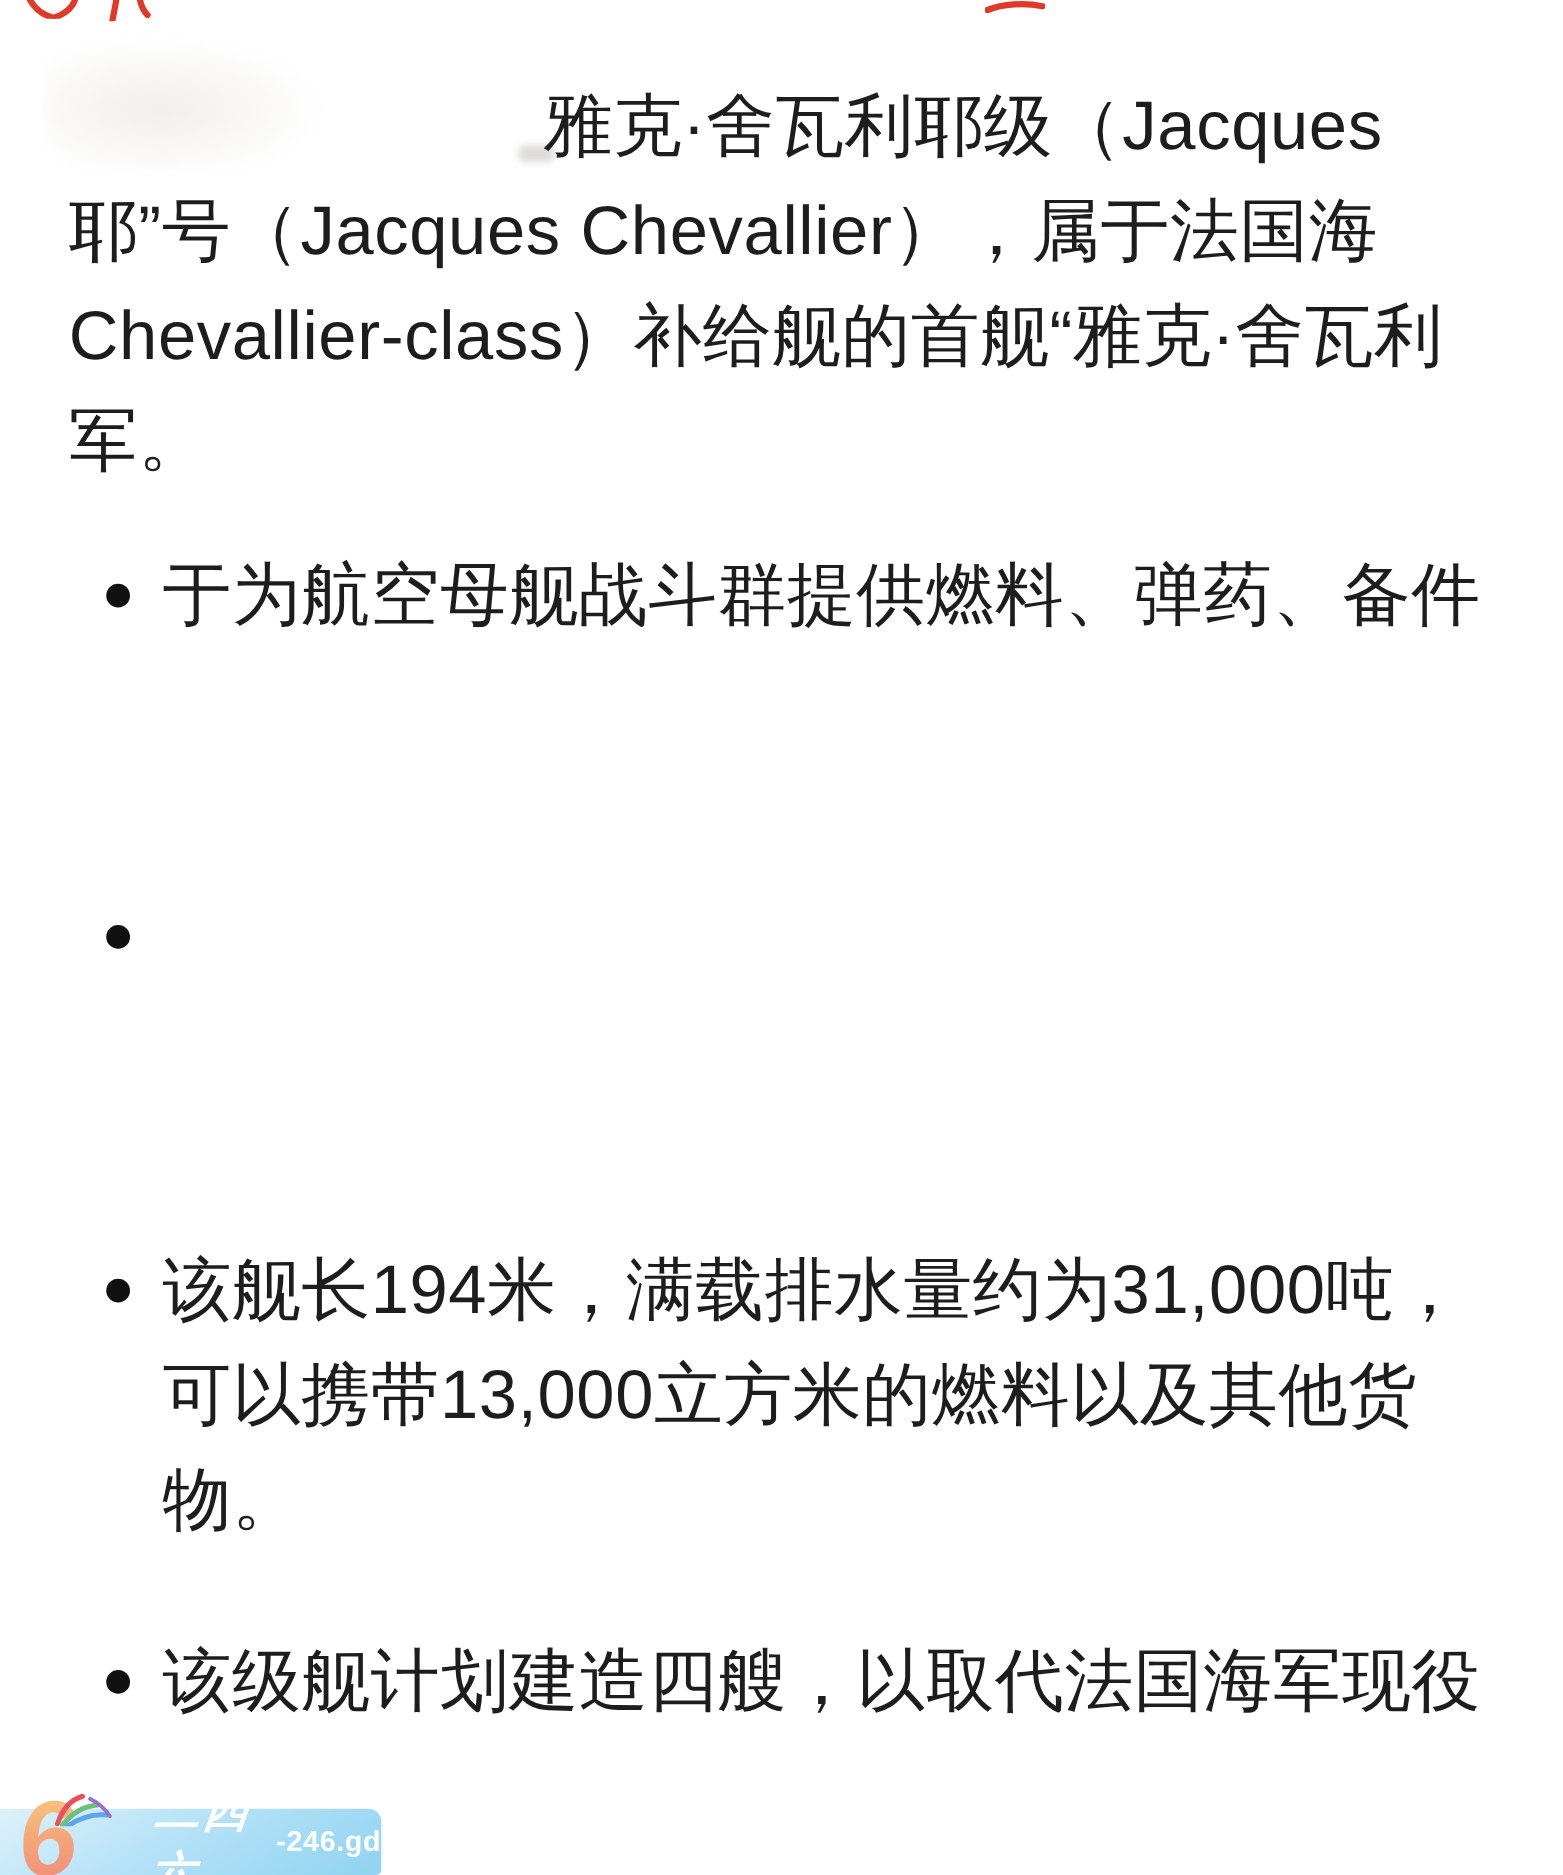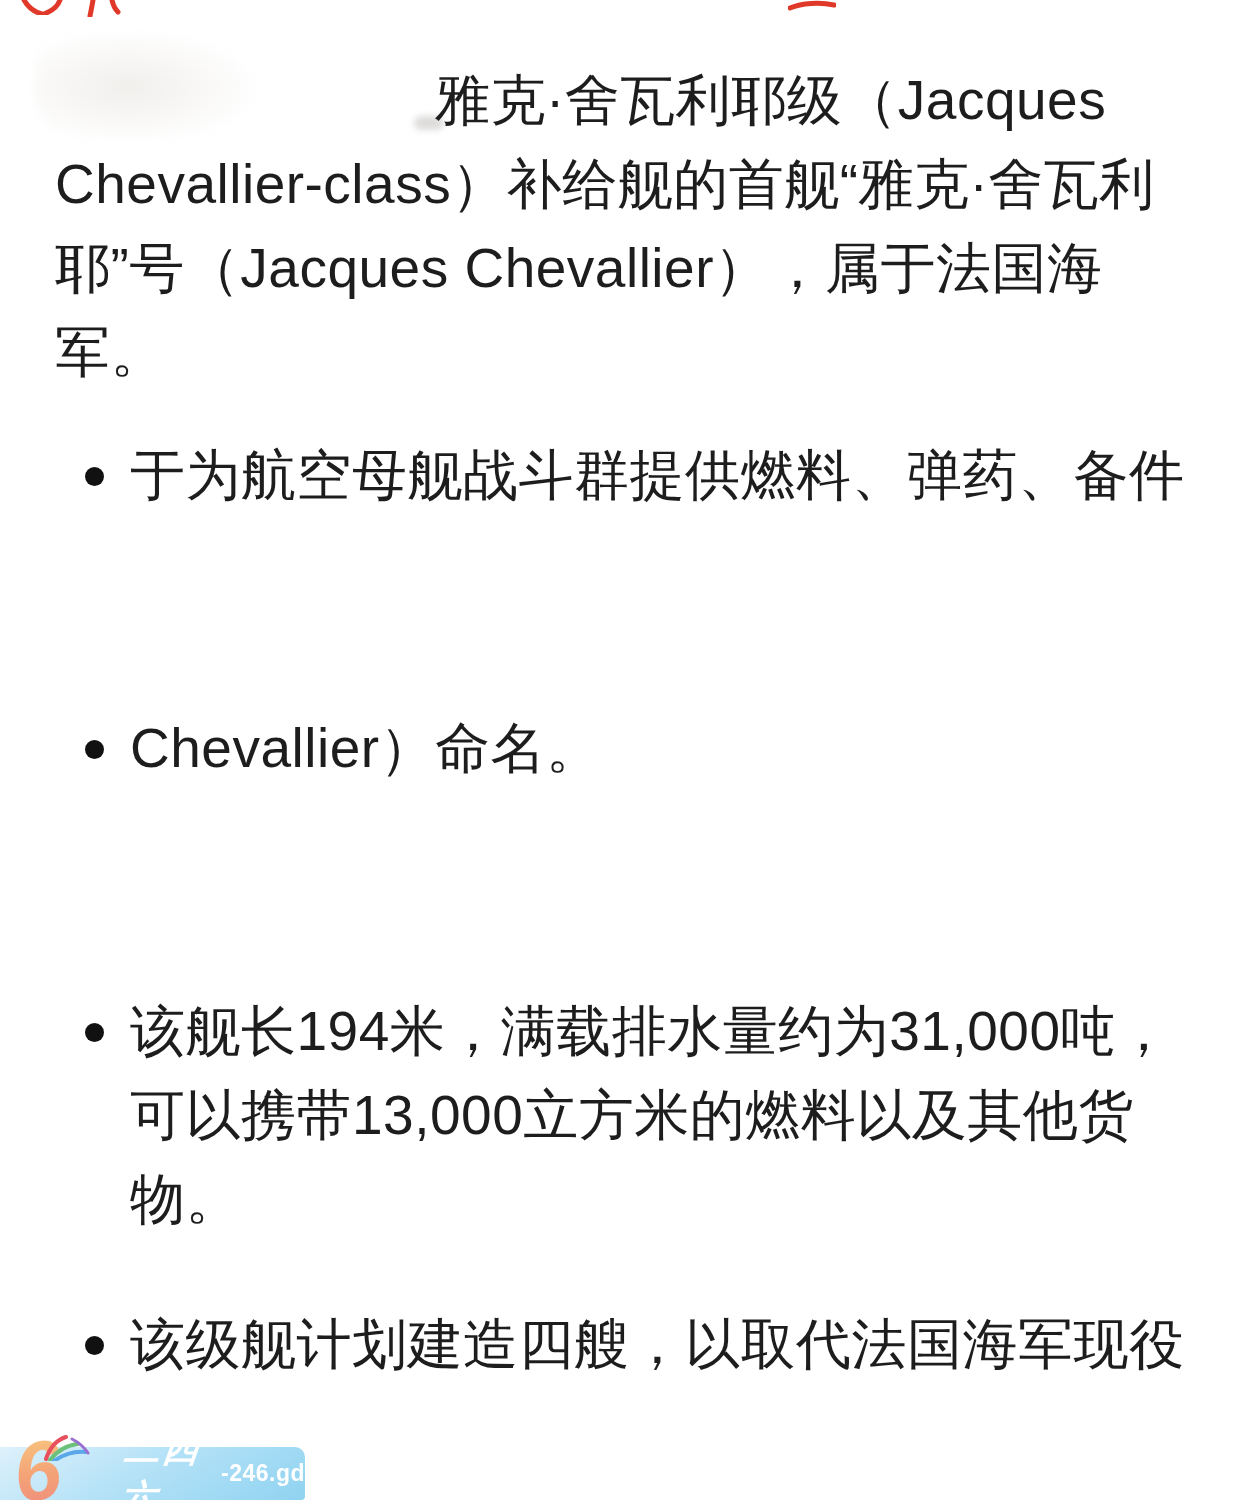"Chevallier-class）补给舰的首舰“雅克·舍瓦利" div.tline { order: before "耶”号（Jacques Chevallier），属于法国海" -> after "耶”号（Jacques Chevallier），属于法国海" }
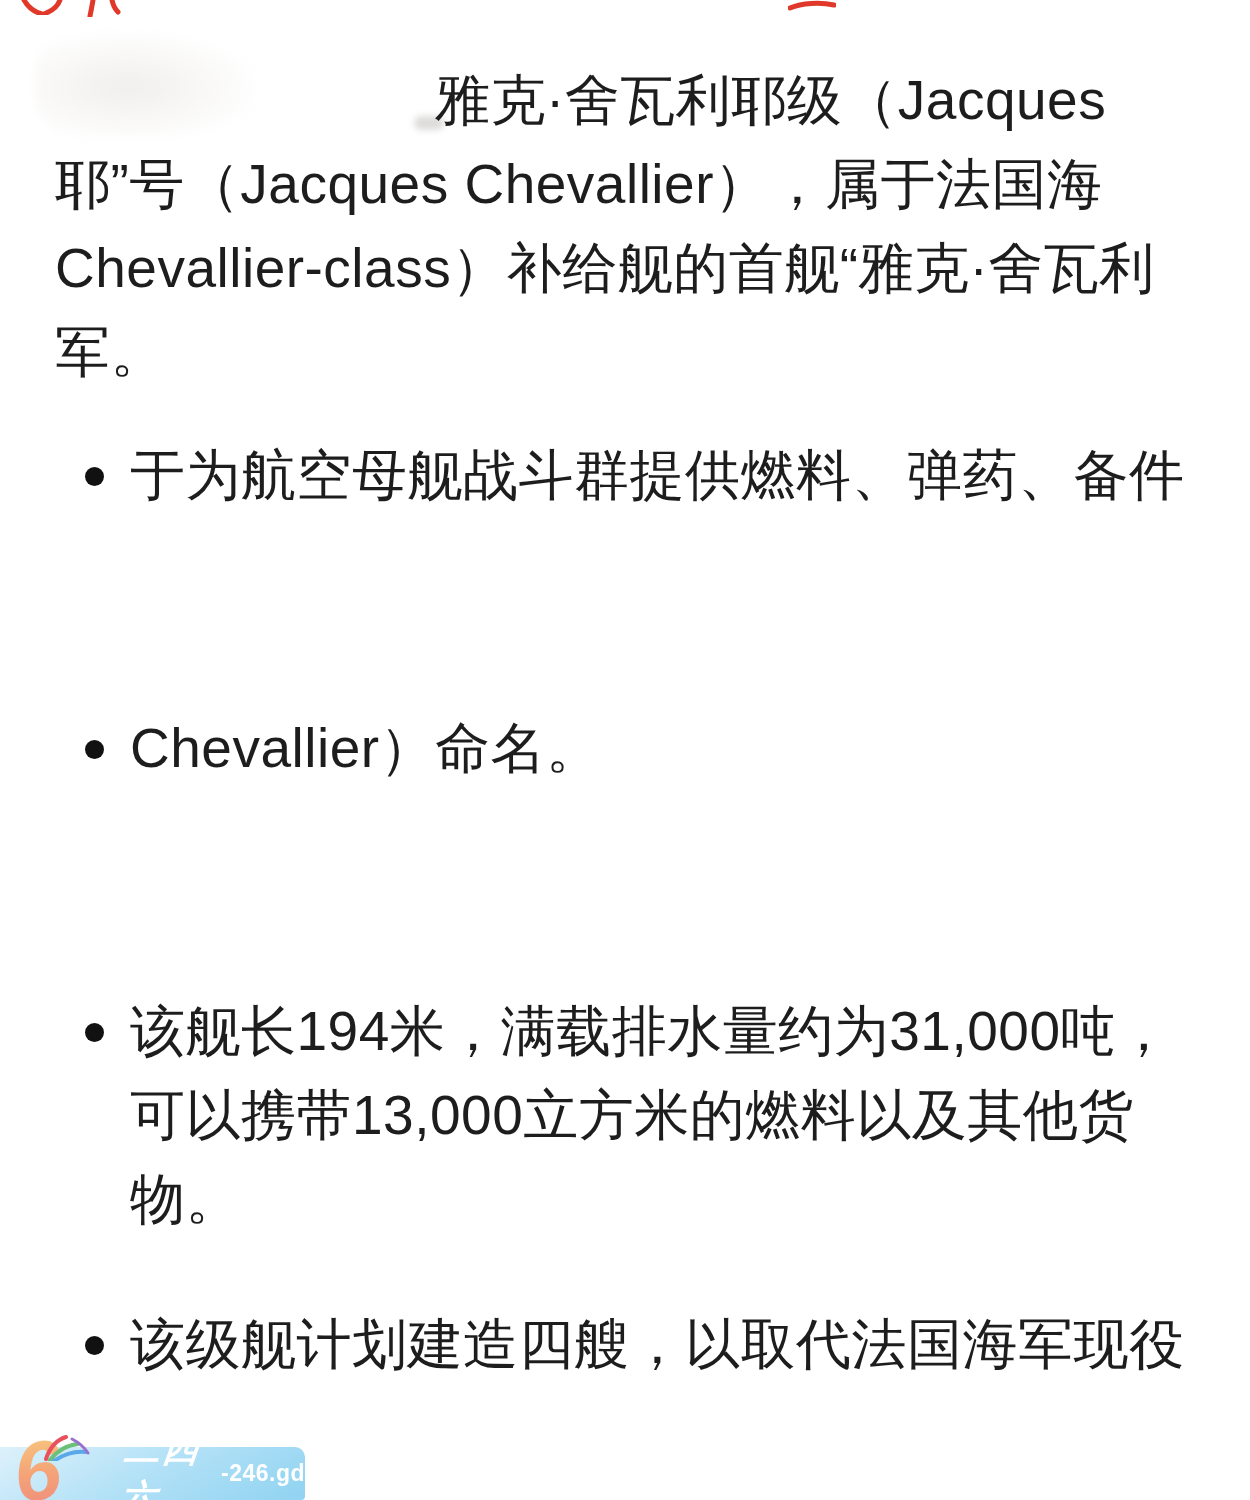"Chevallier）命名。" div.tline { html: <div>Chevallier）命名。</div> -> none }
